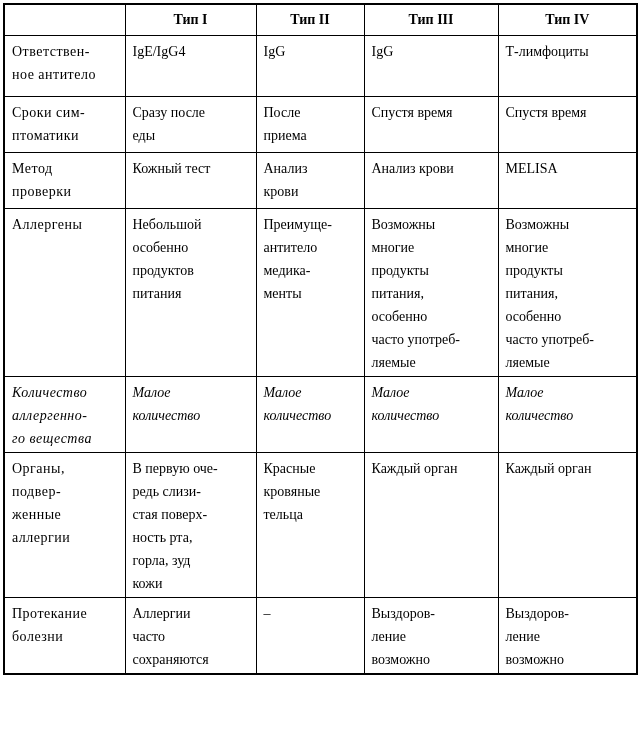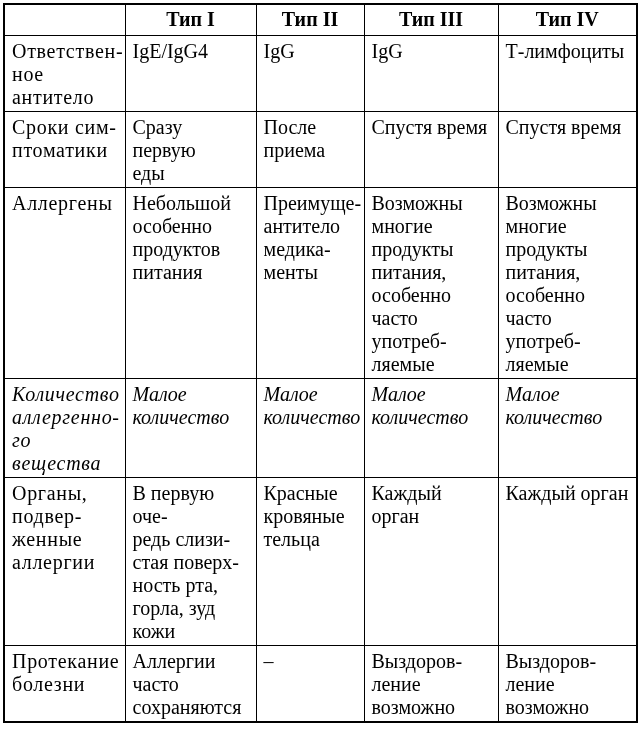"Тип I" .allergy-table td, .allergy-table th { font-size: 20px -> 14px }
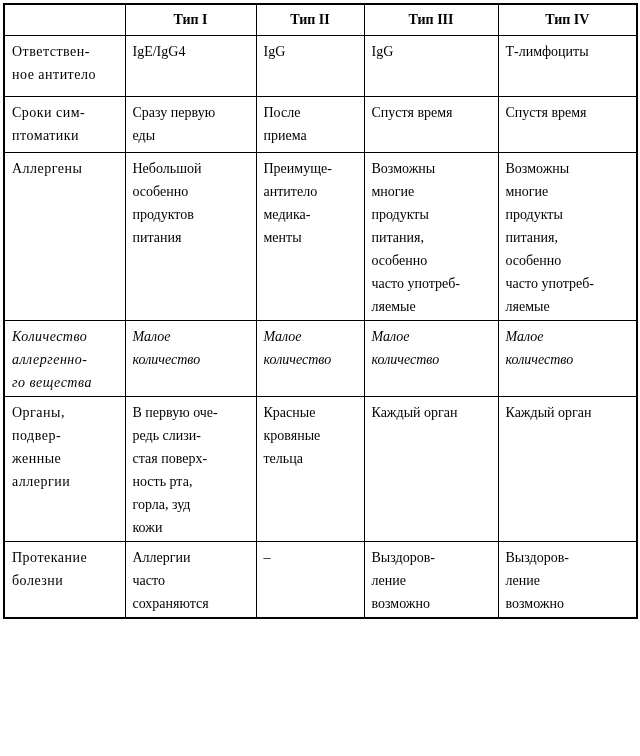"Сразу первую" td { text: первую -> после }
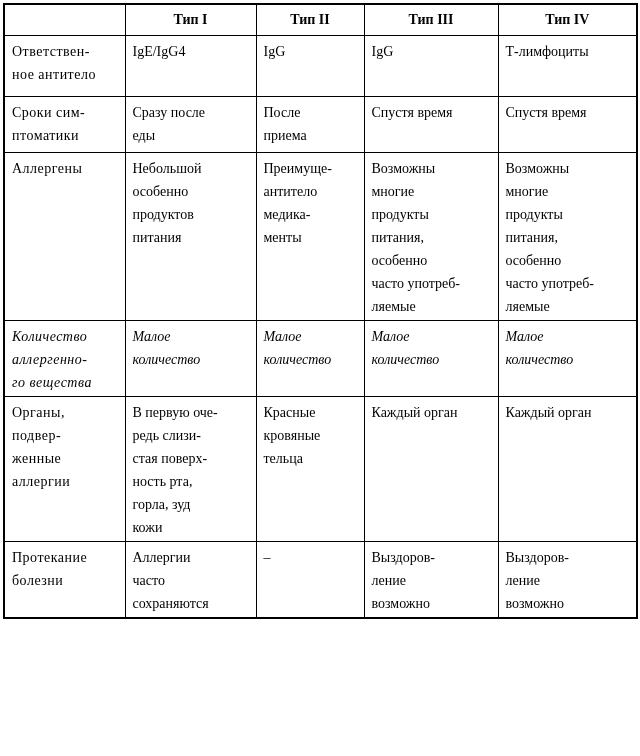"Метод" tr.rh-3 { html: none -> <tr> <td>Метод проверки</td> <td>Кожный тест</td> <td>Анализ крови</td> <td>Анализ крови</td> <td>MELISA</td> </tr> }
